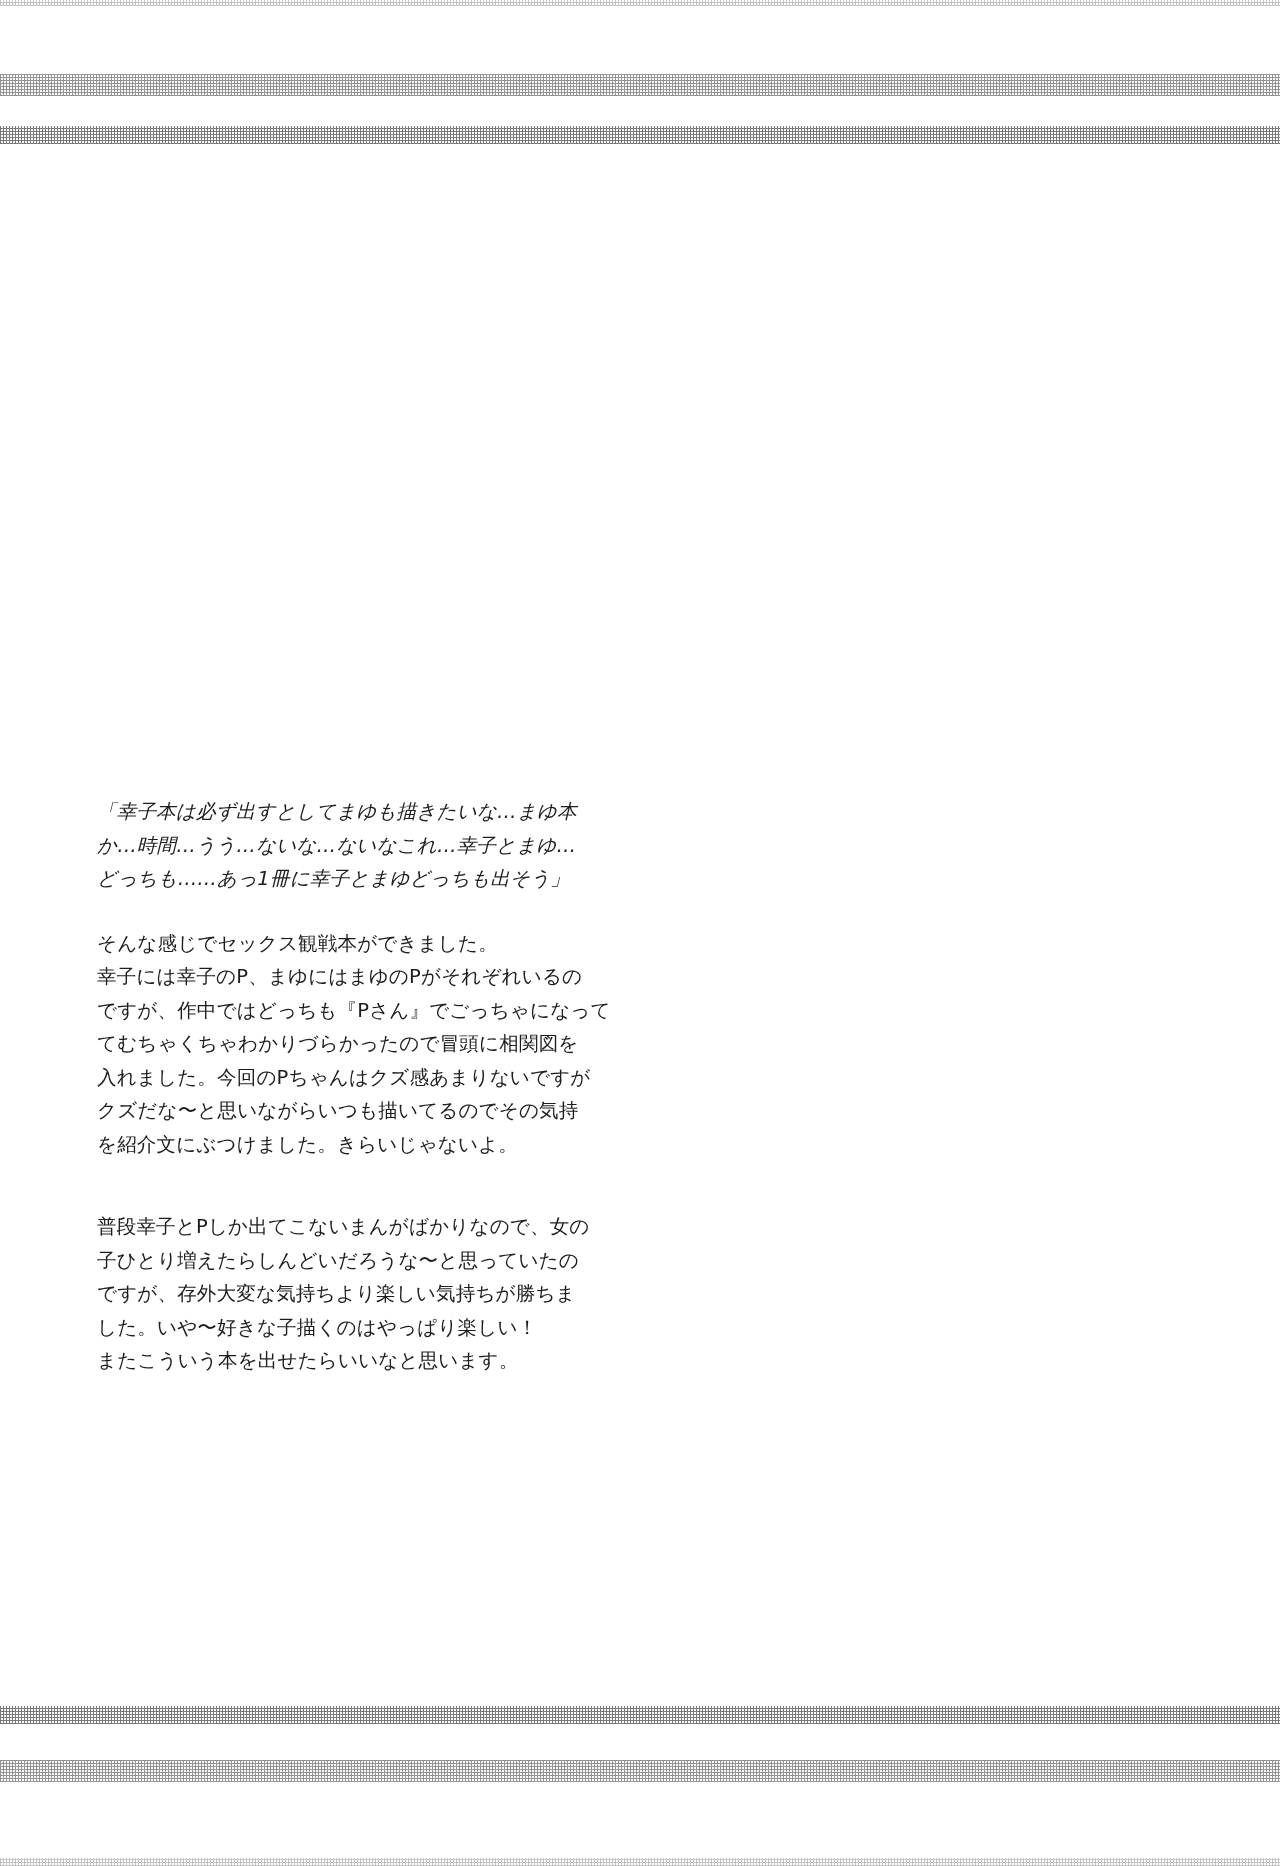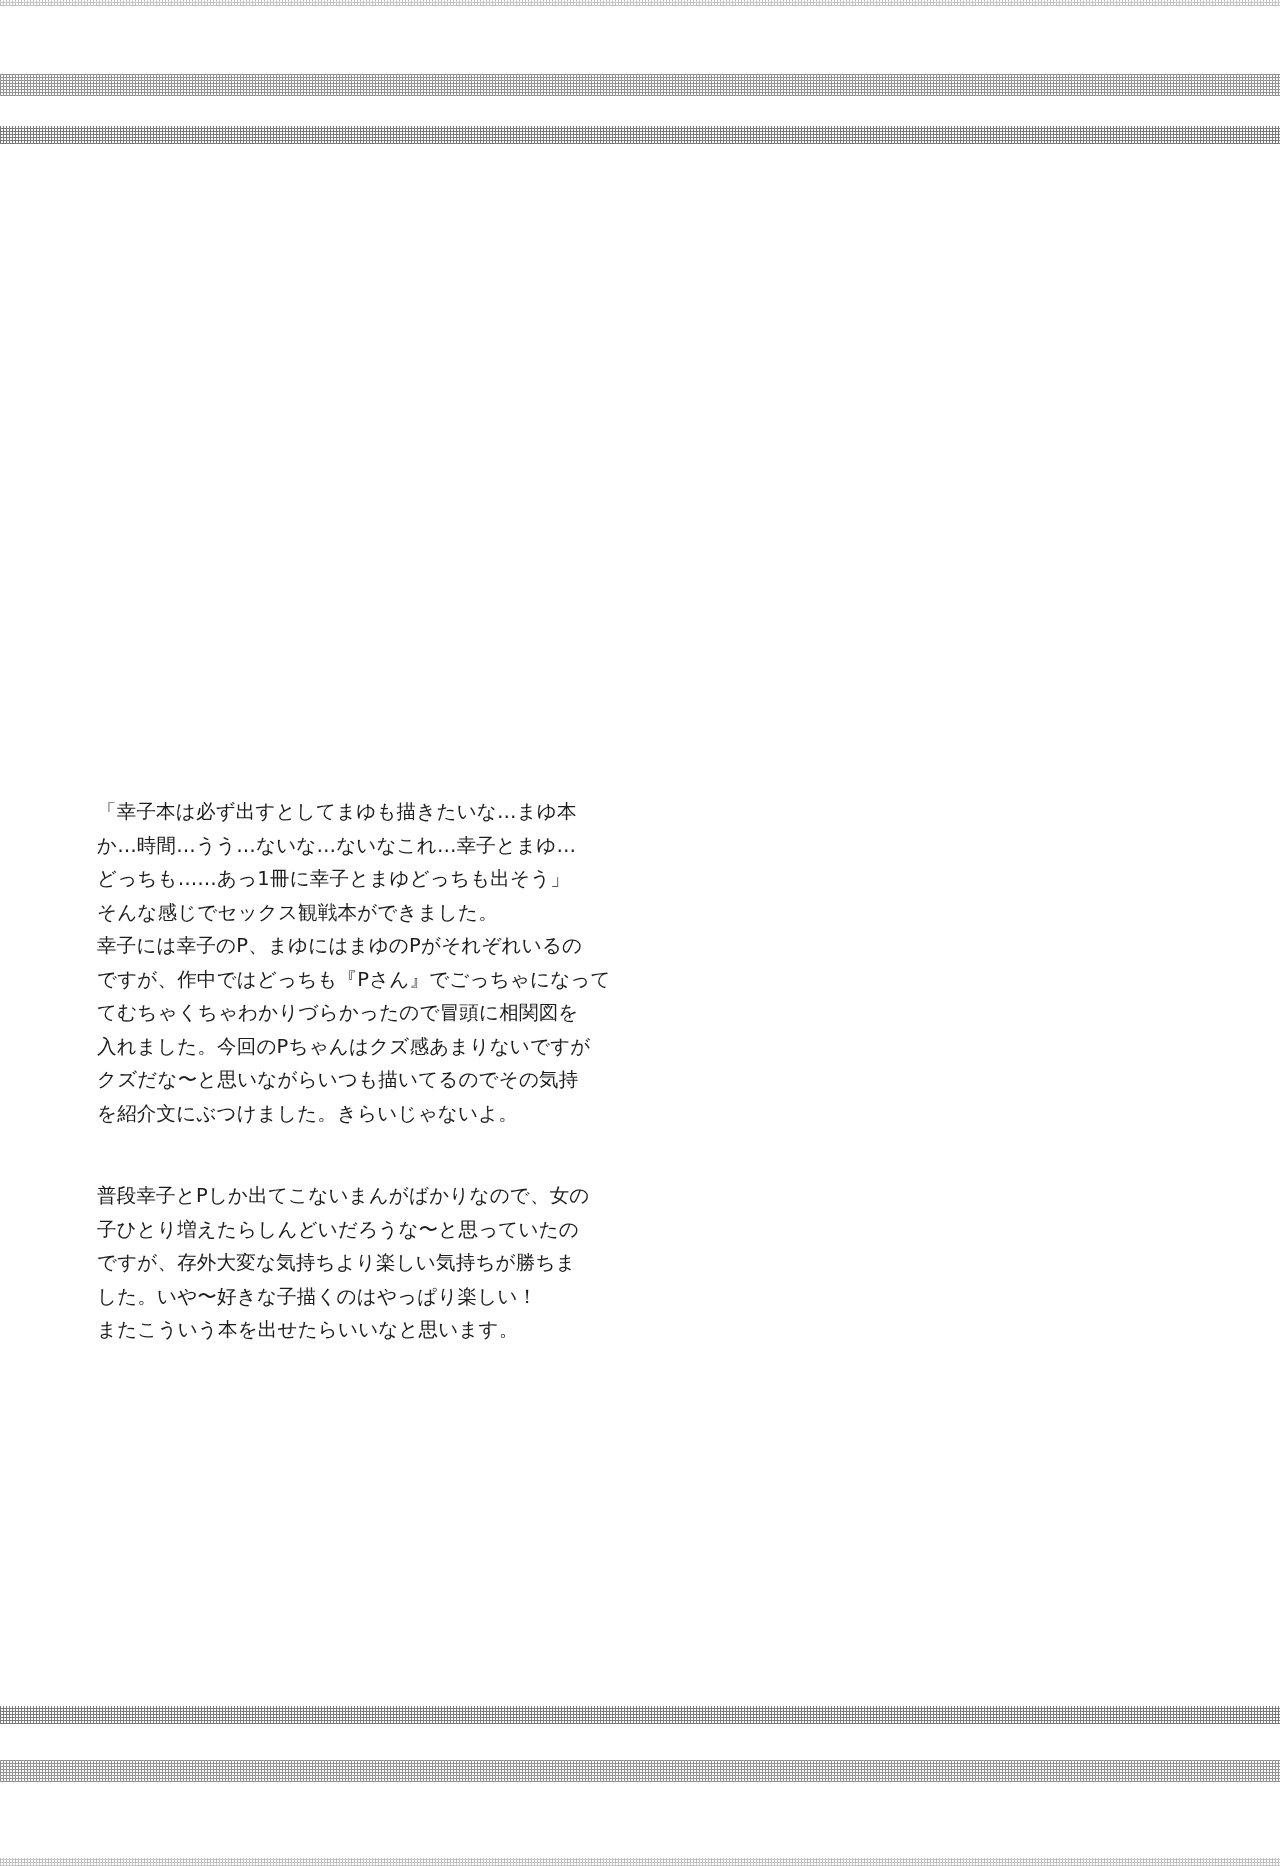"「幸子本は必ず出すとしてまゆも描きたいな…まゆ本" .para.quote { font-style: none -> italic; margin-bottom: none -> 31px }
